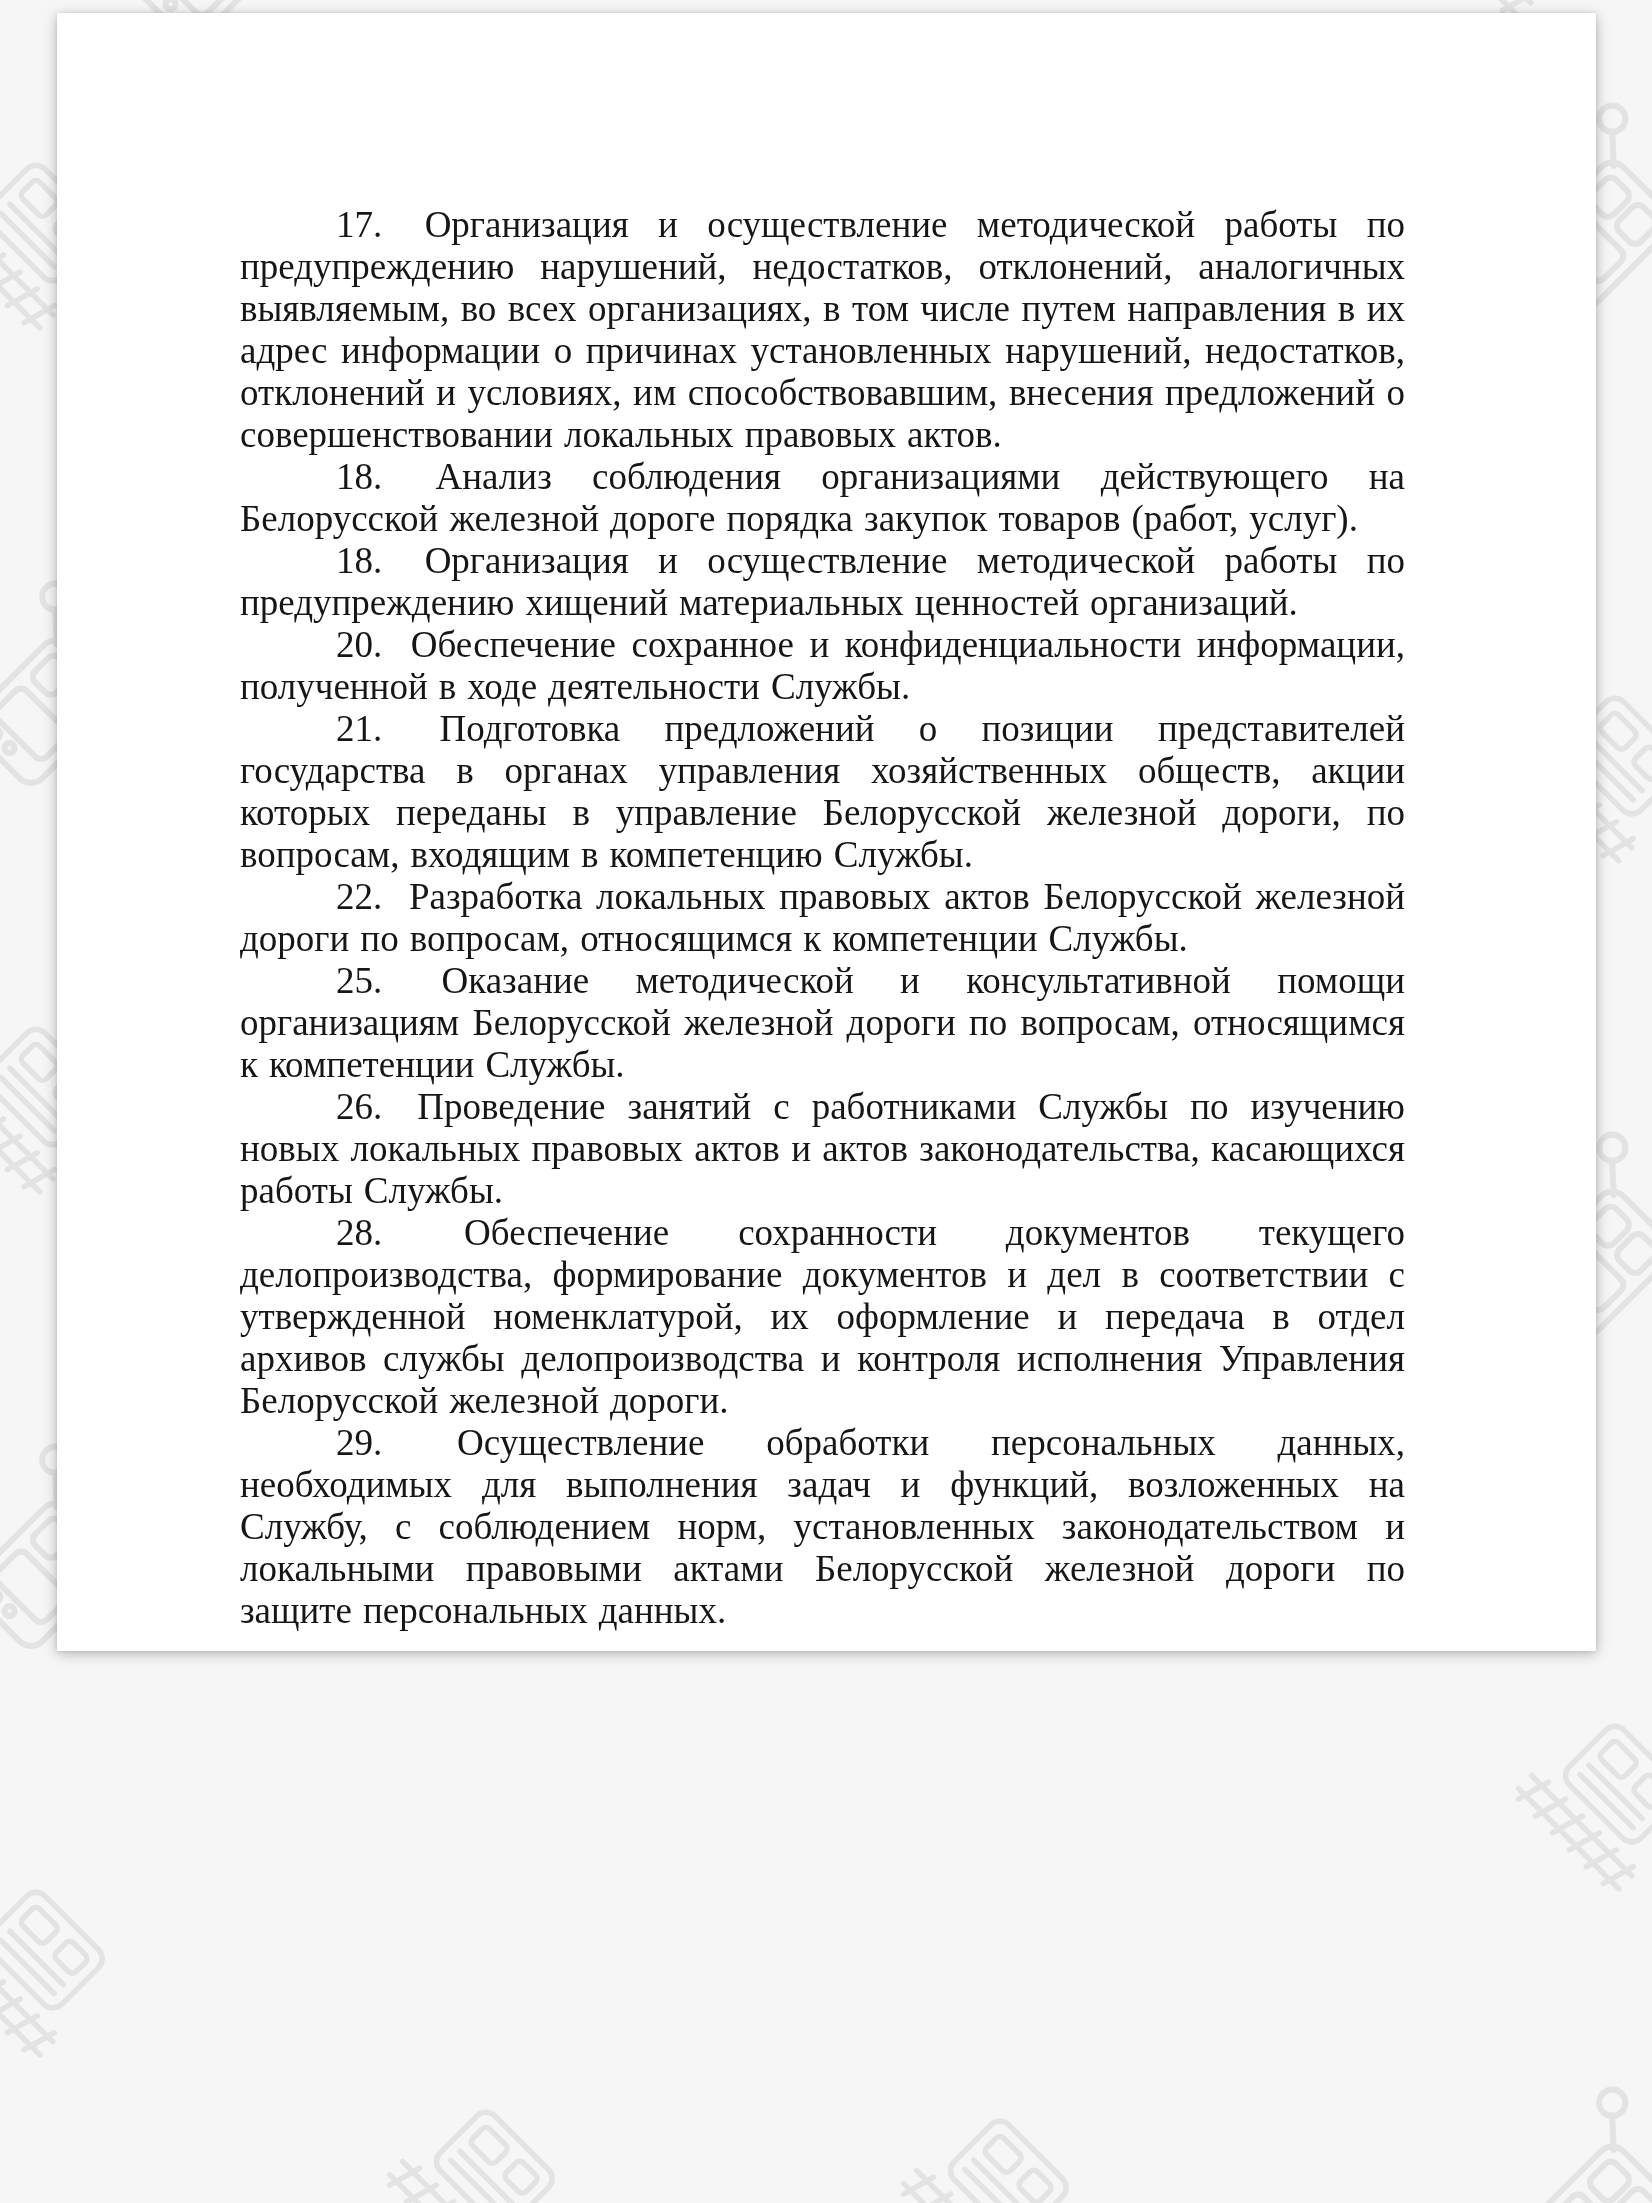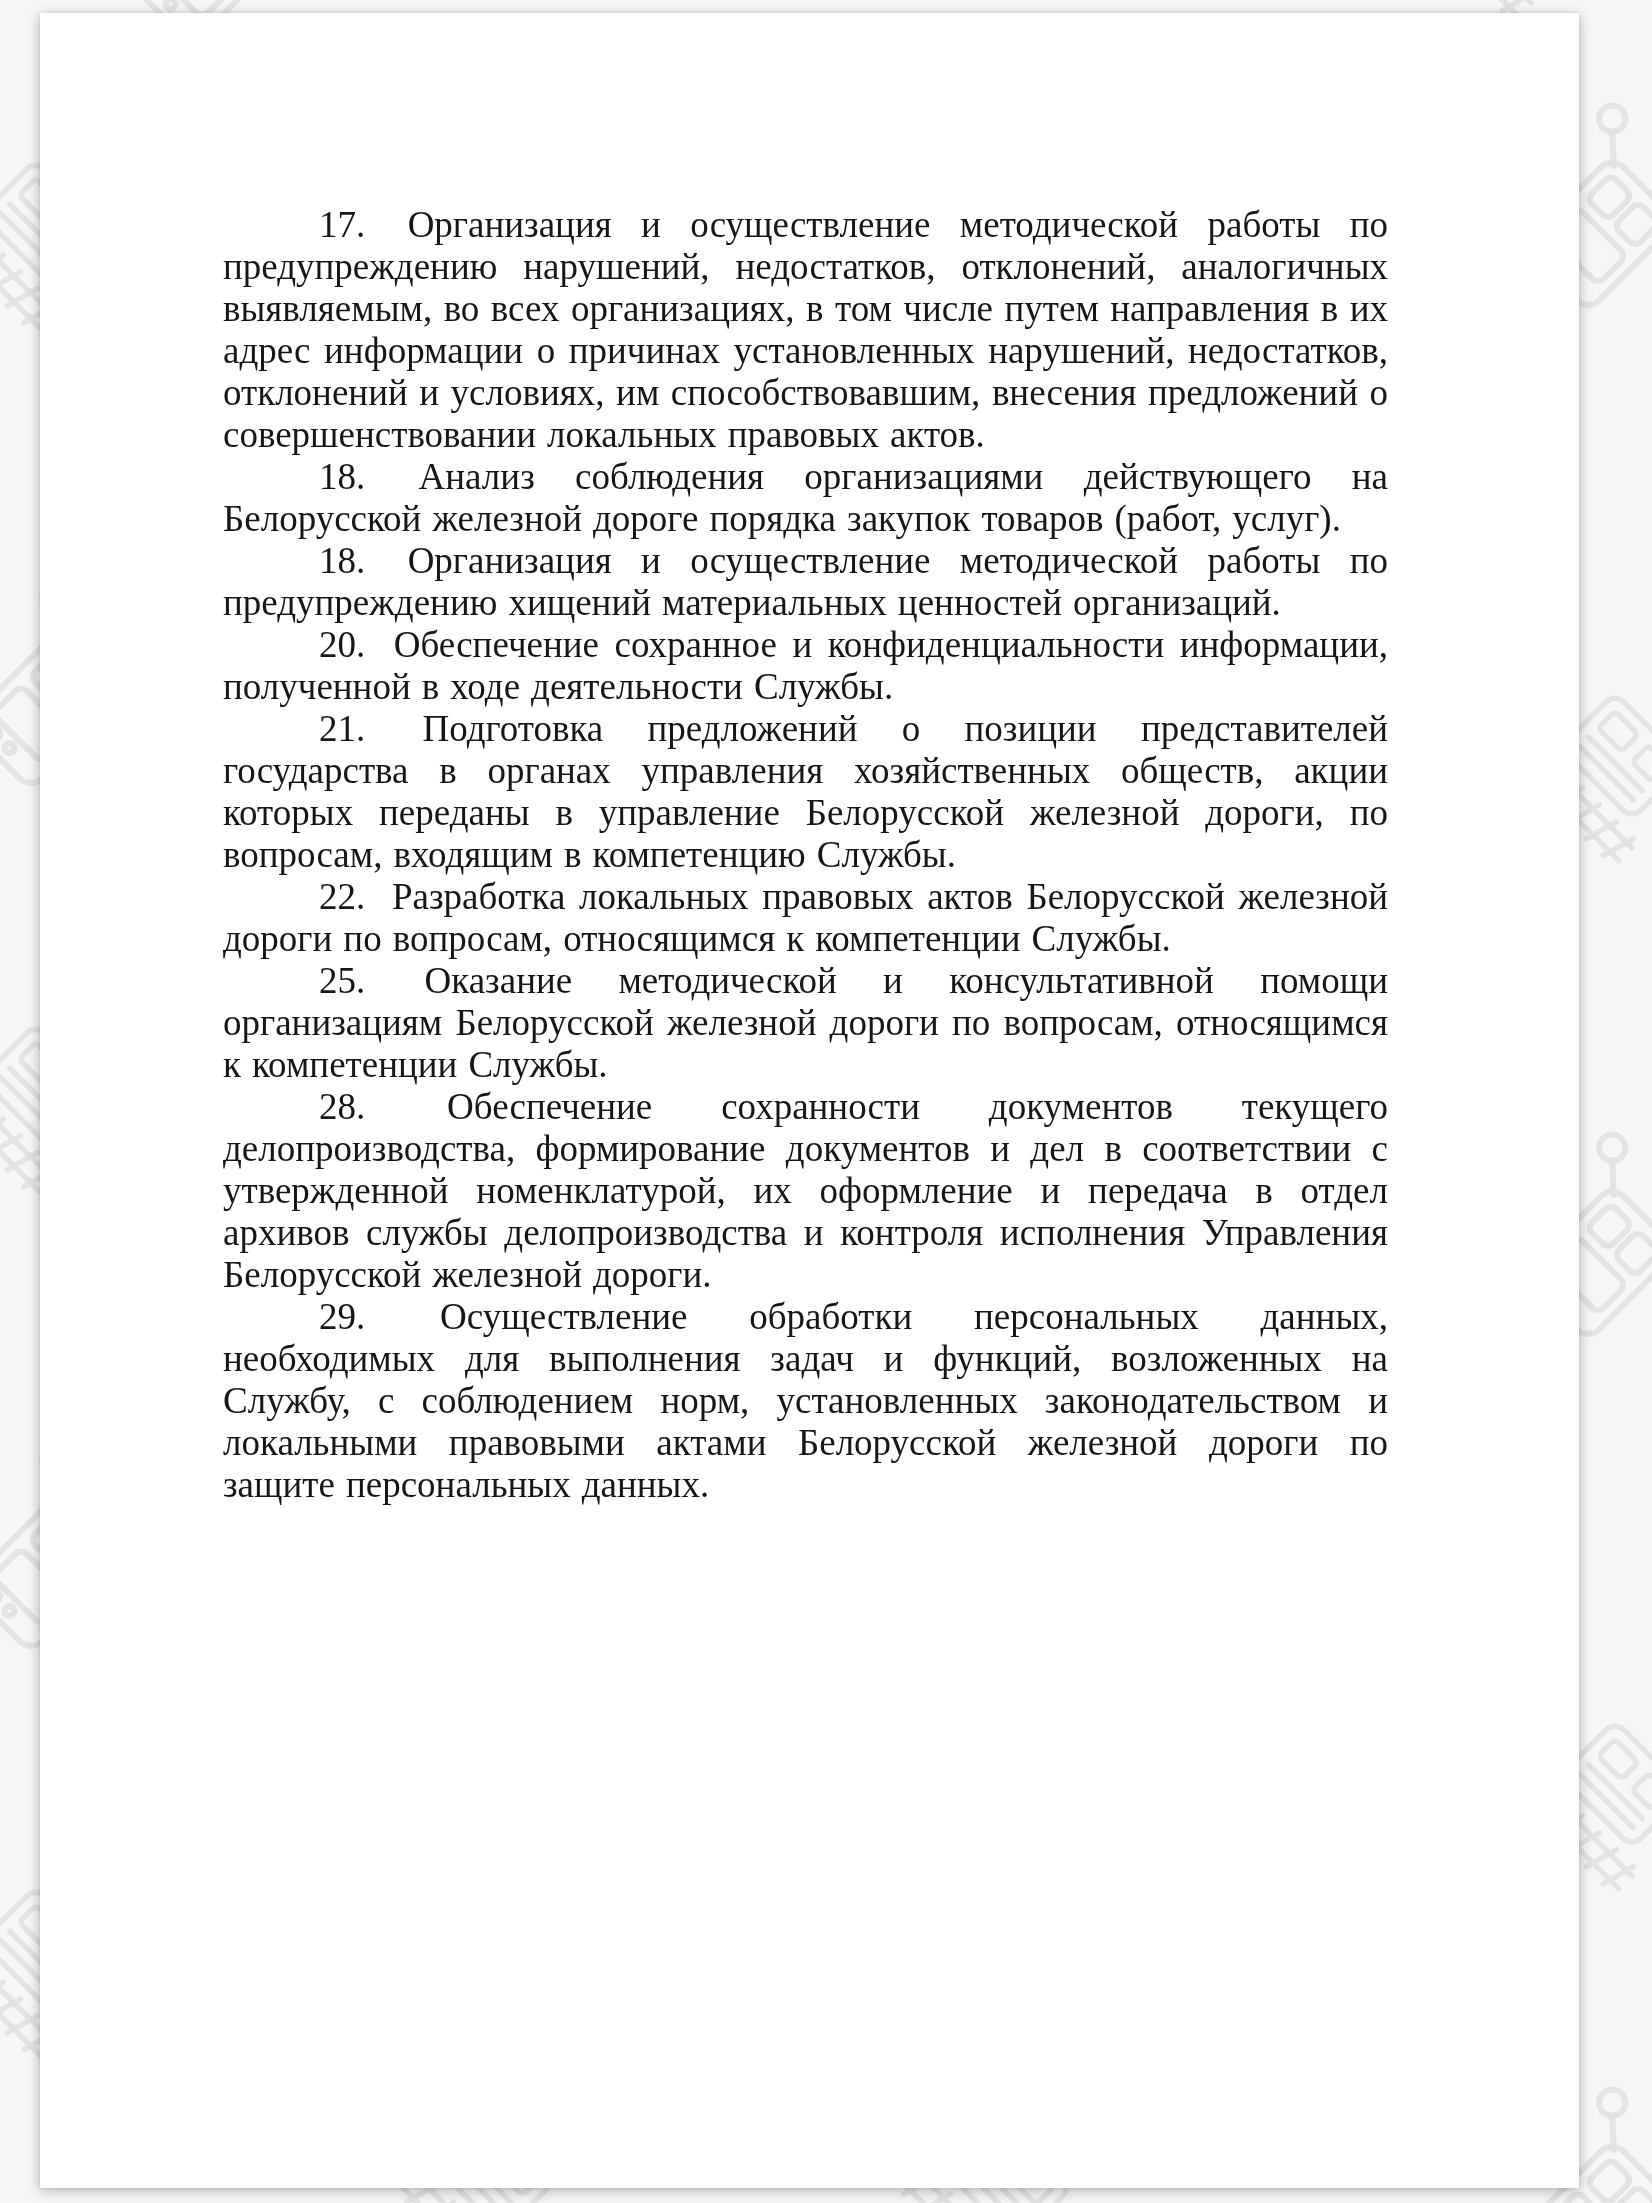"17. Организация и осуществление" .paper { height: 2175px -> 1638px; left: 40px -> 57px }
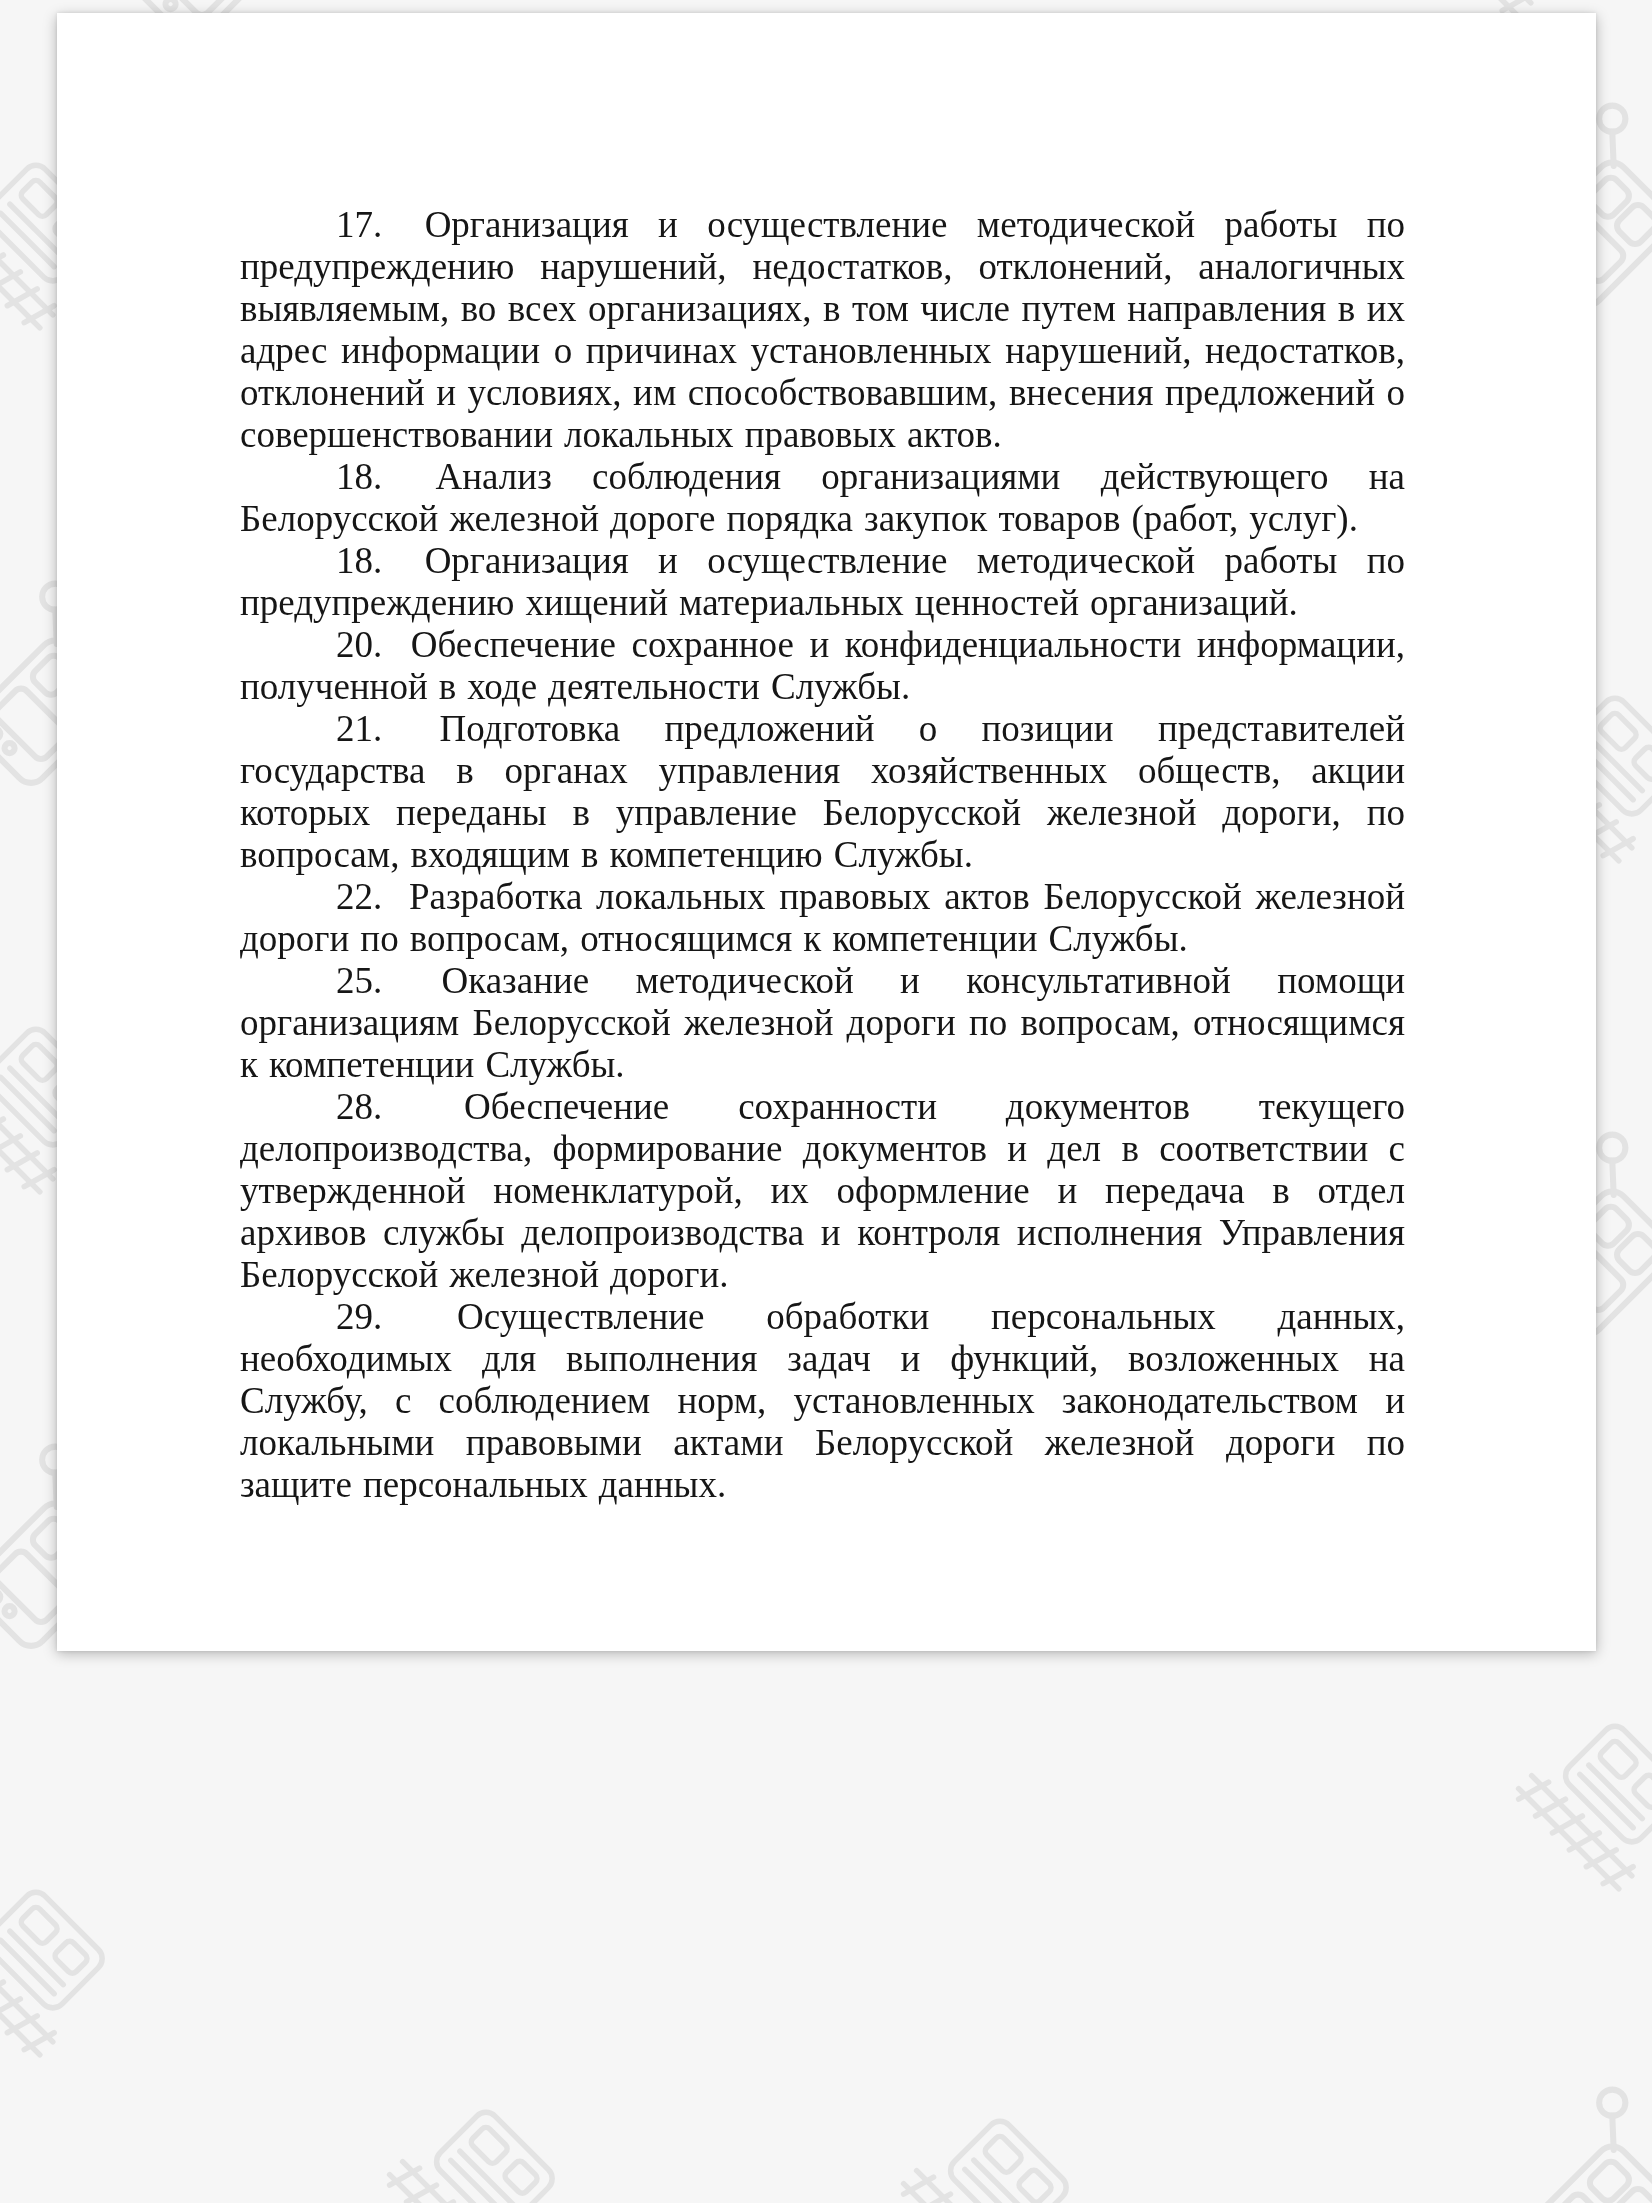"26. Проведение занятий с работниками" p.para { html: none -> <p><span>26.</span> <span>Проведение занятий с работниками Службы по изучению новых локальных правовых актов и актов законодательства, касающихся работы Службы.</span></p> }
